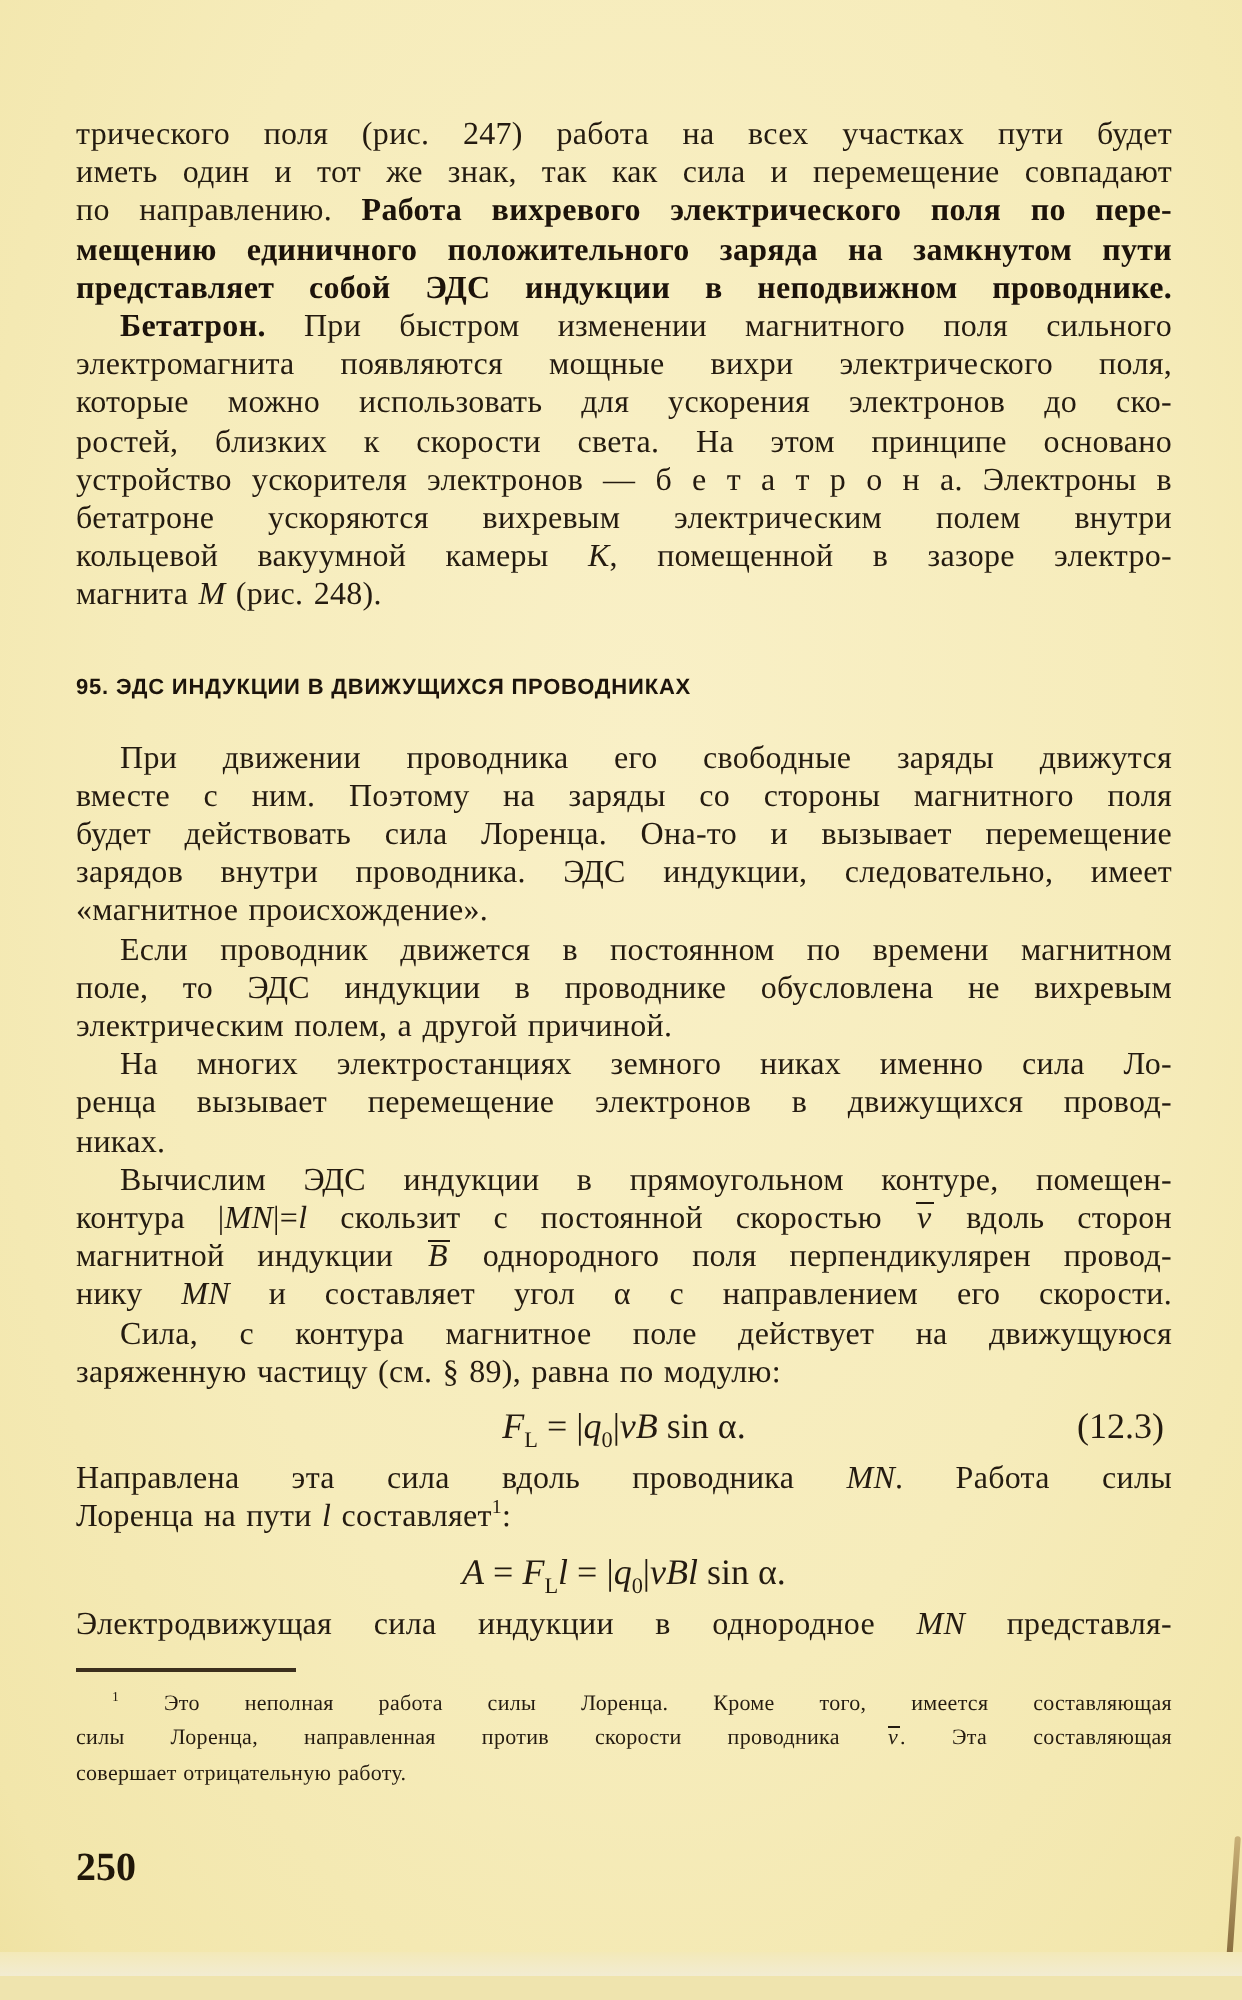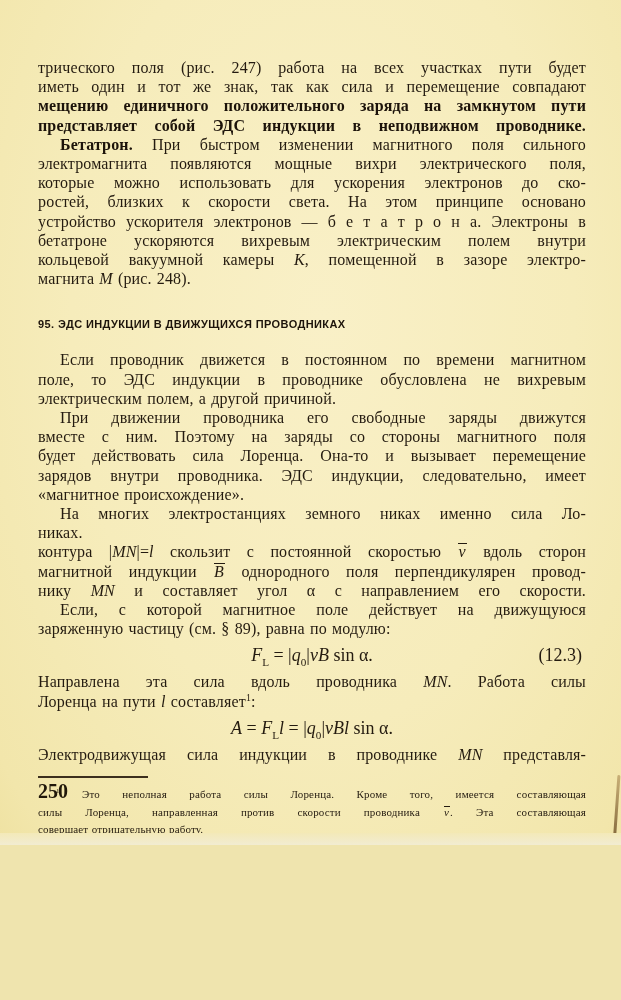"трического поля (рис. 247) работа" .page { height: 845px -> 988px }
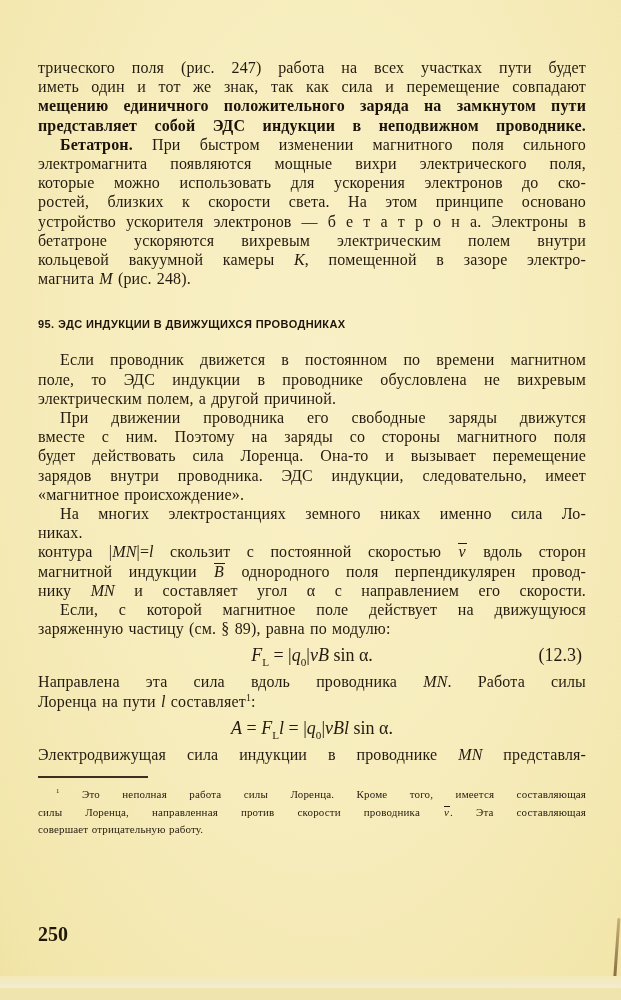"по направлению. Работа вихревого" div.line { html: none -> <div><span>по направлению. </span><span>Работа вихревого электрического поля по пере-</span></div> }
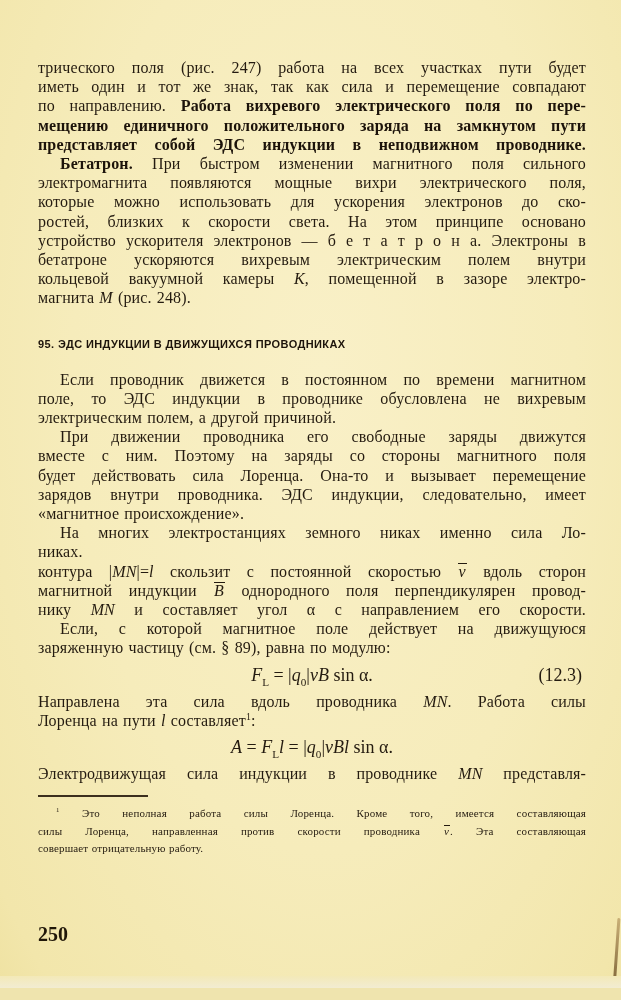"Если проводник движется в постоянном" div.para { order: before "При движении проводника его свободные" -> after "При движении проводника его свободные" }
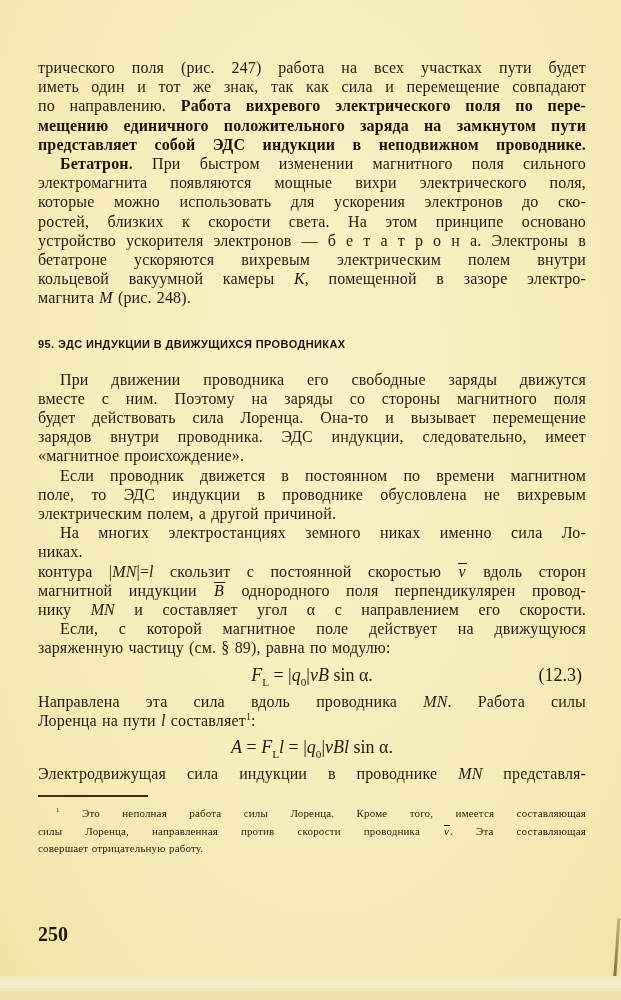"ренца вызывает перемещение электронов в" div.line { html: none -> <div><span>ренца вызывает перемещение электронов в движущихся провод-</span></div> }
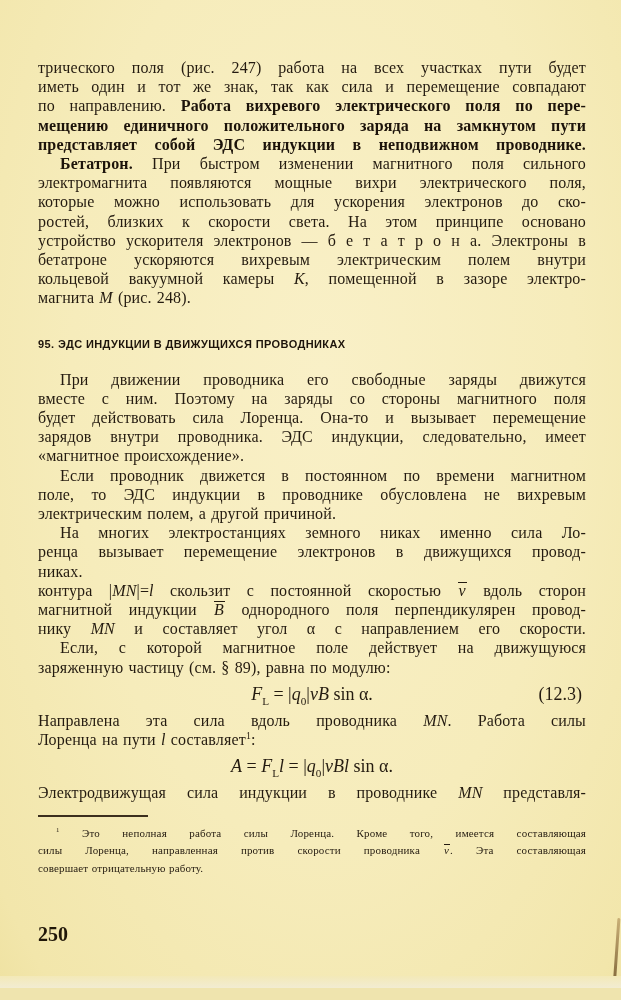"Вычислим ЭДС индукции в прямоугольном" div.line { html: none -> <div><span>Вычислим ЭДС индукции в прямоугольном контуре, помещен-</span></div> }
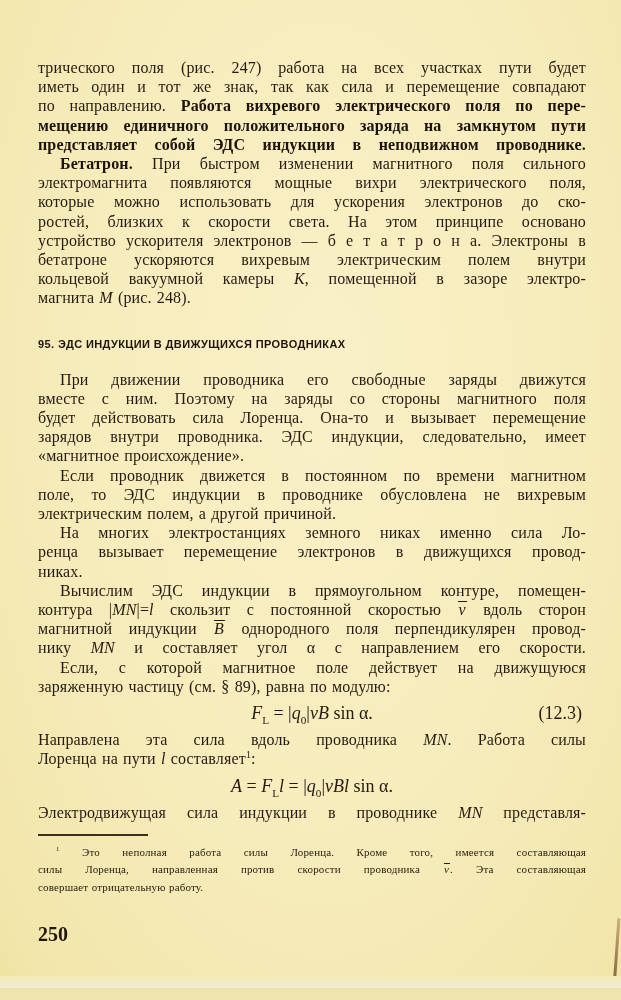"Если, с которой магнитное поле" span { text: Если, с которой -> Сила, с контура }
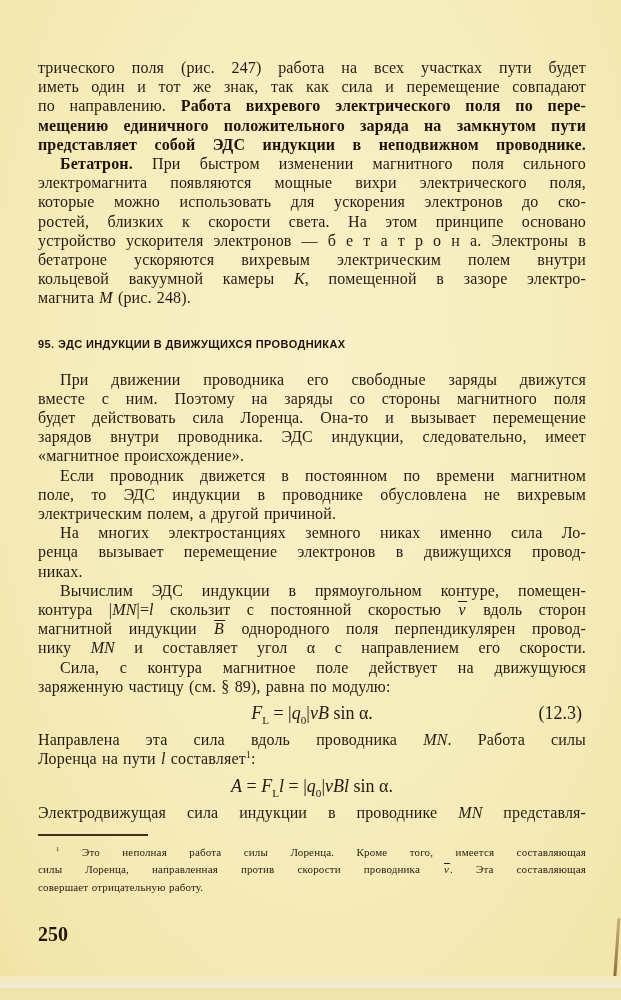"Электродвижущая сила индукции в" span { text: проводнике -> однородное }
